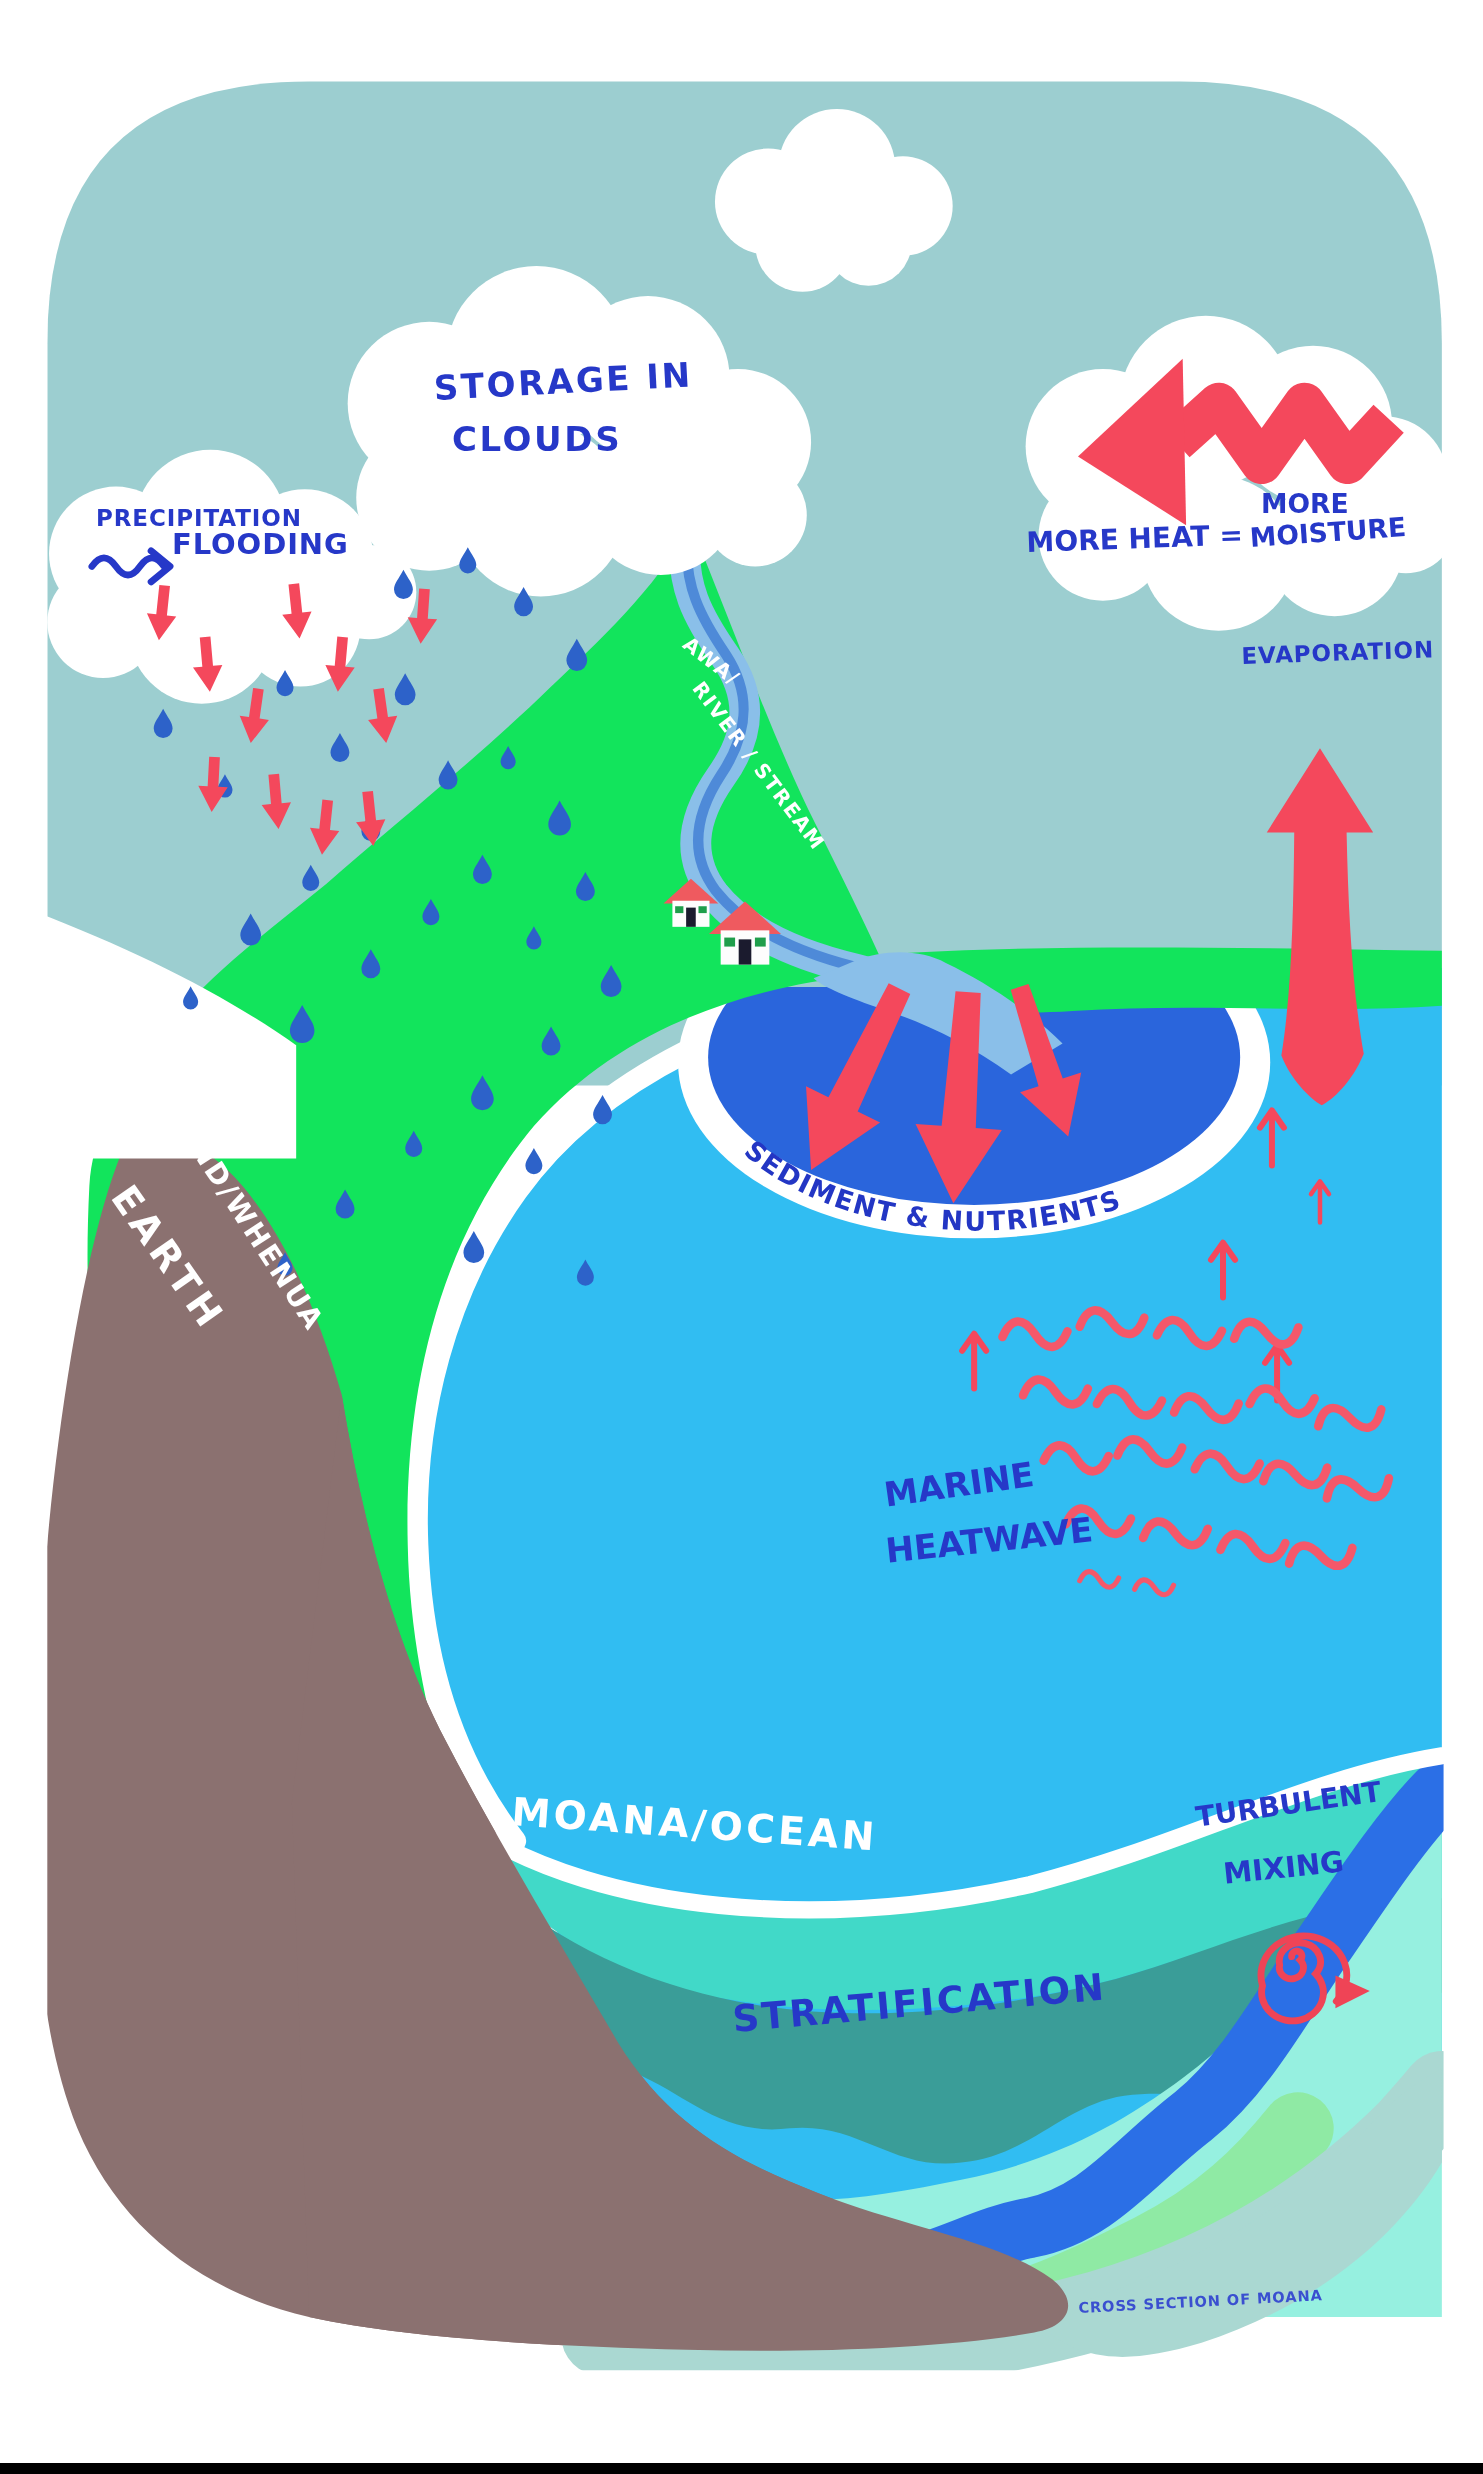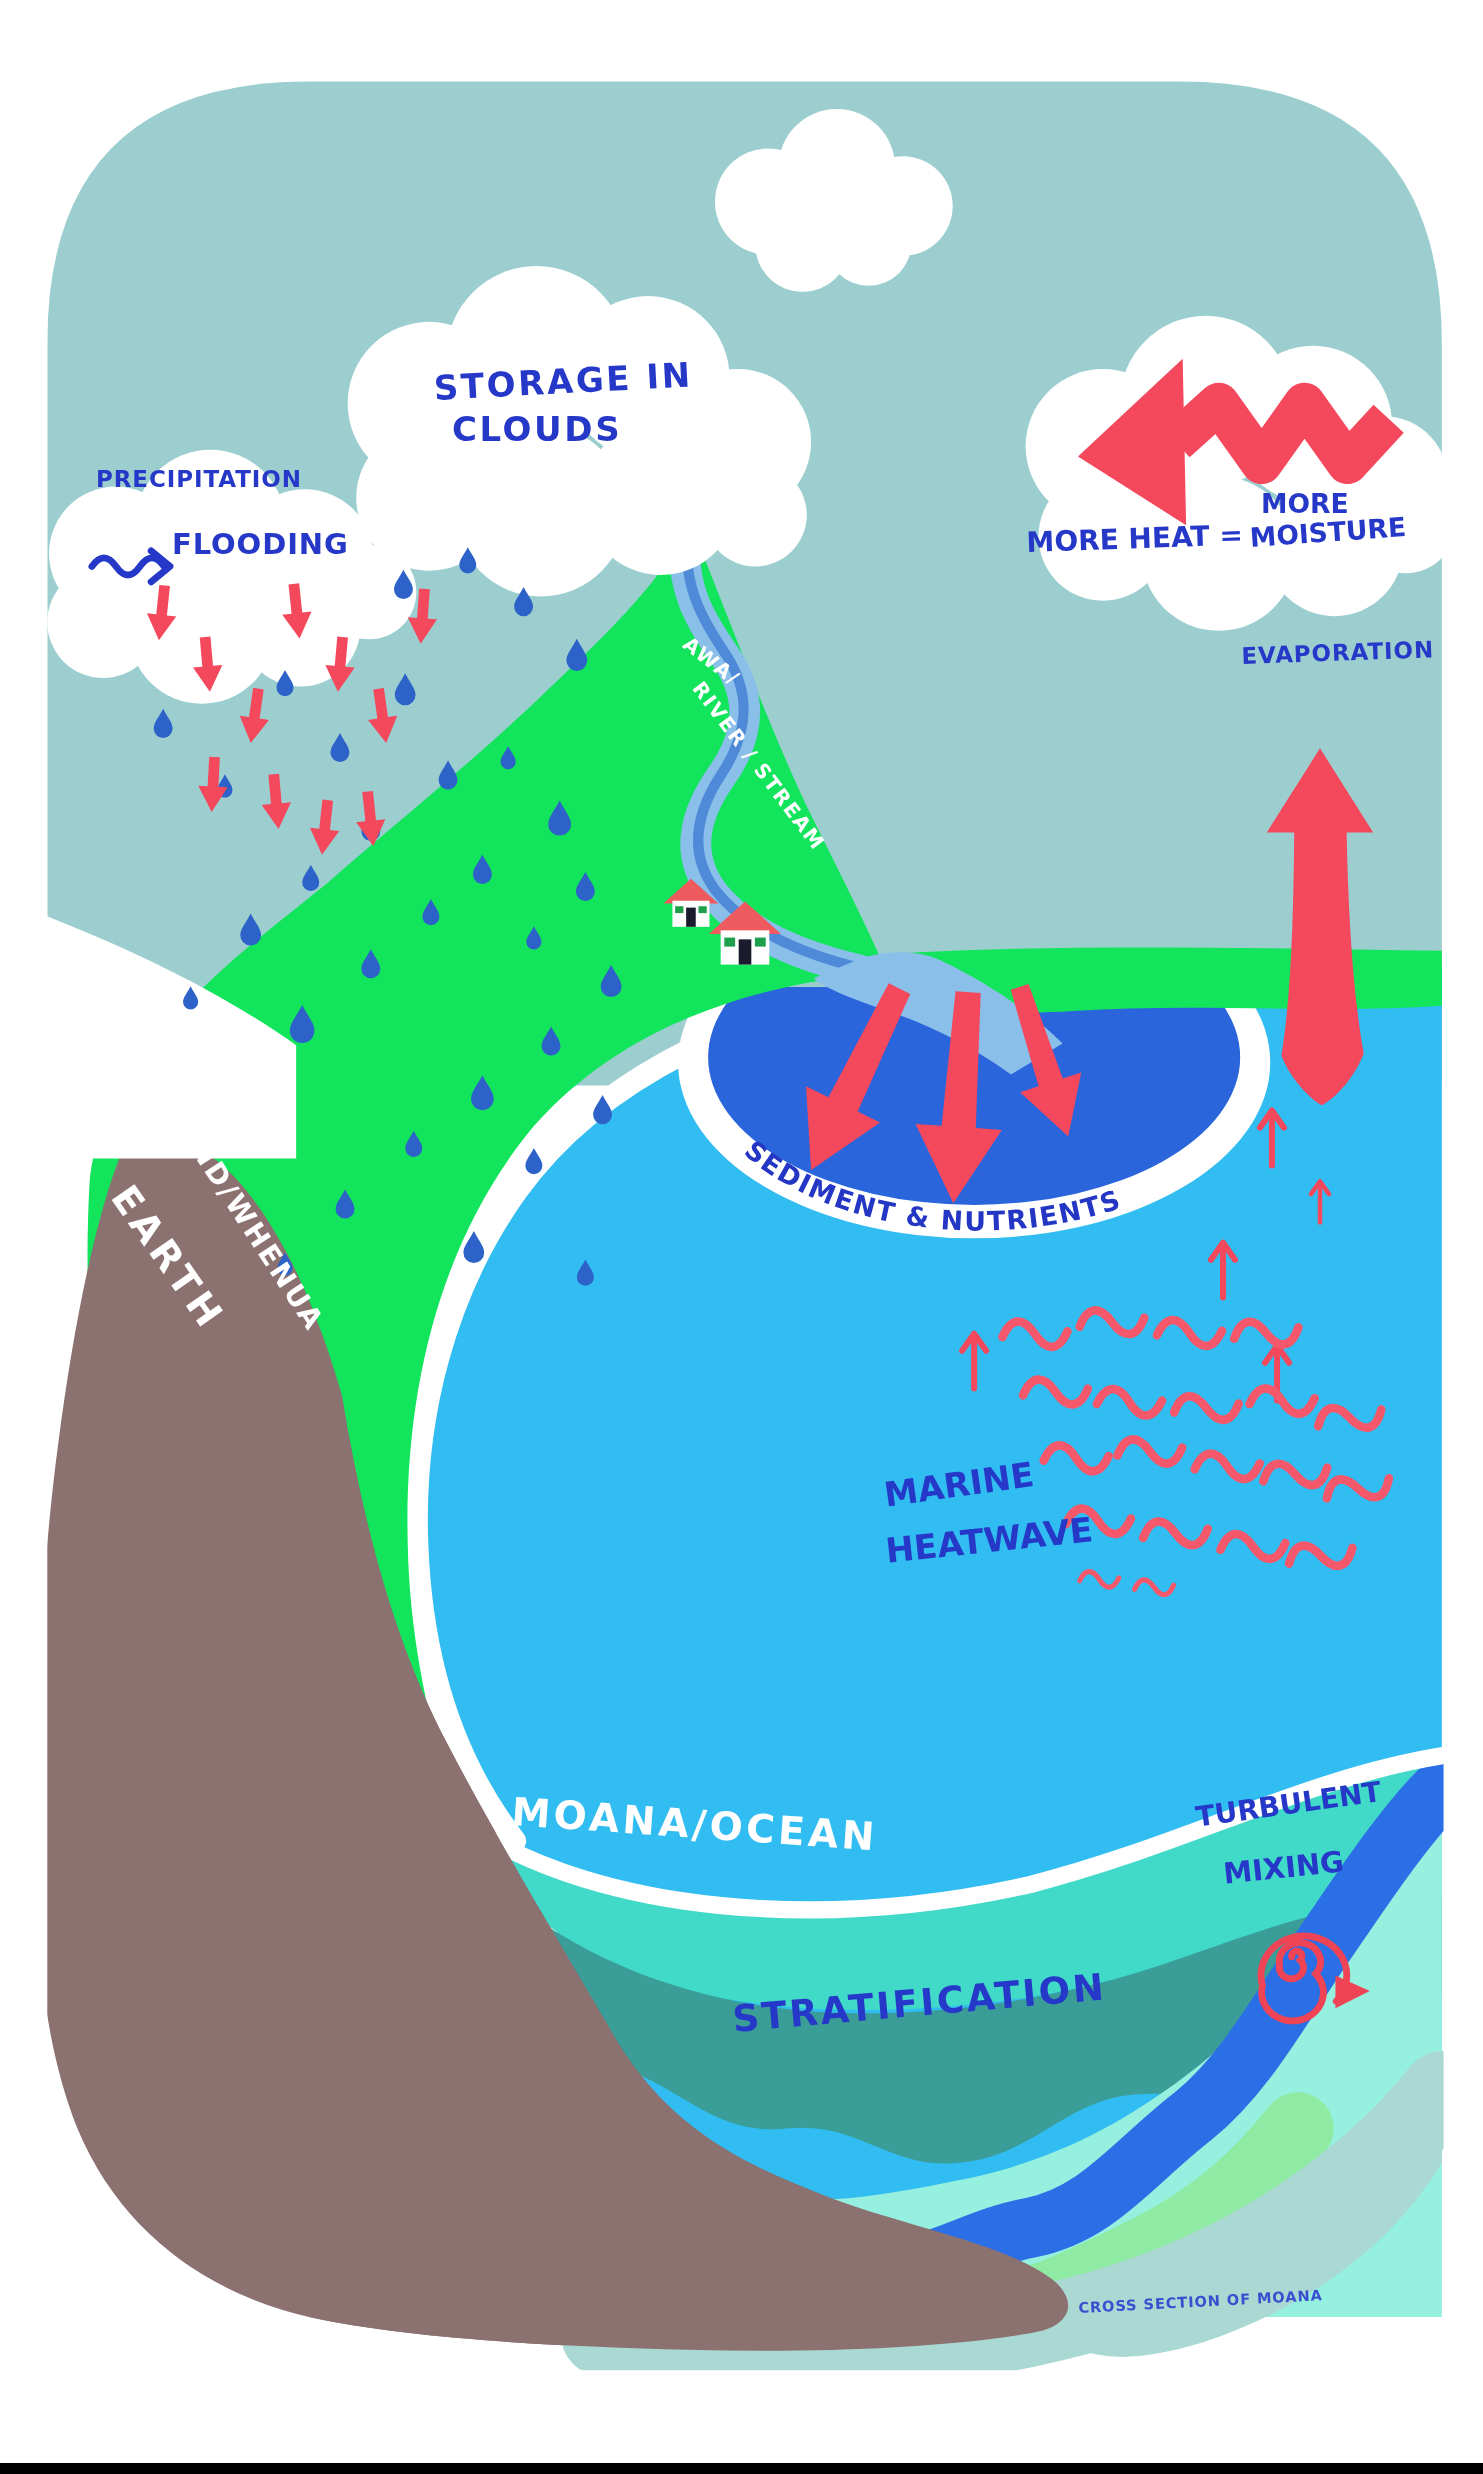"CLOUDS" div.lbl { top: 412px -> 422px }
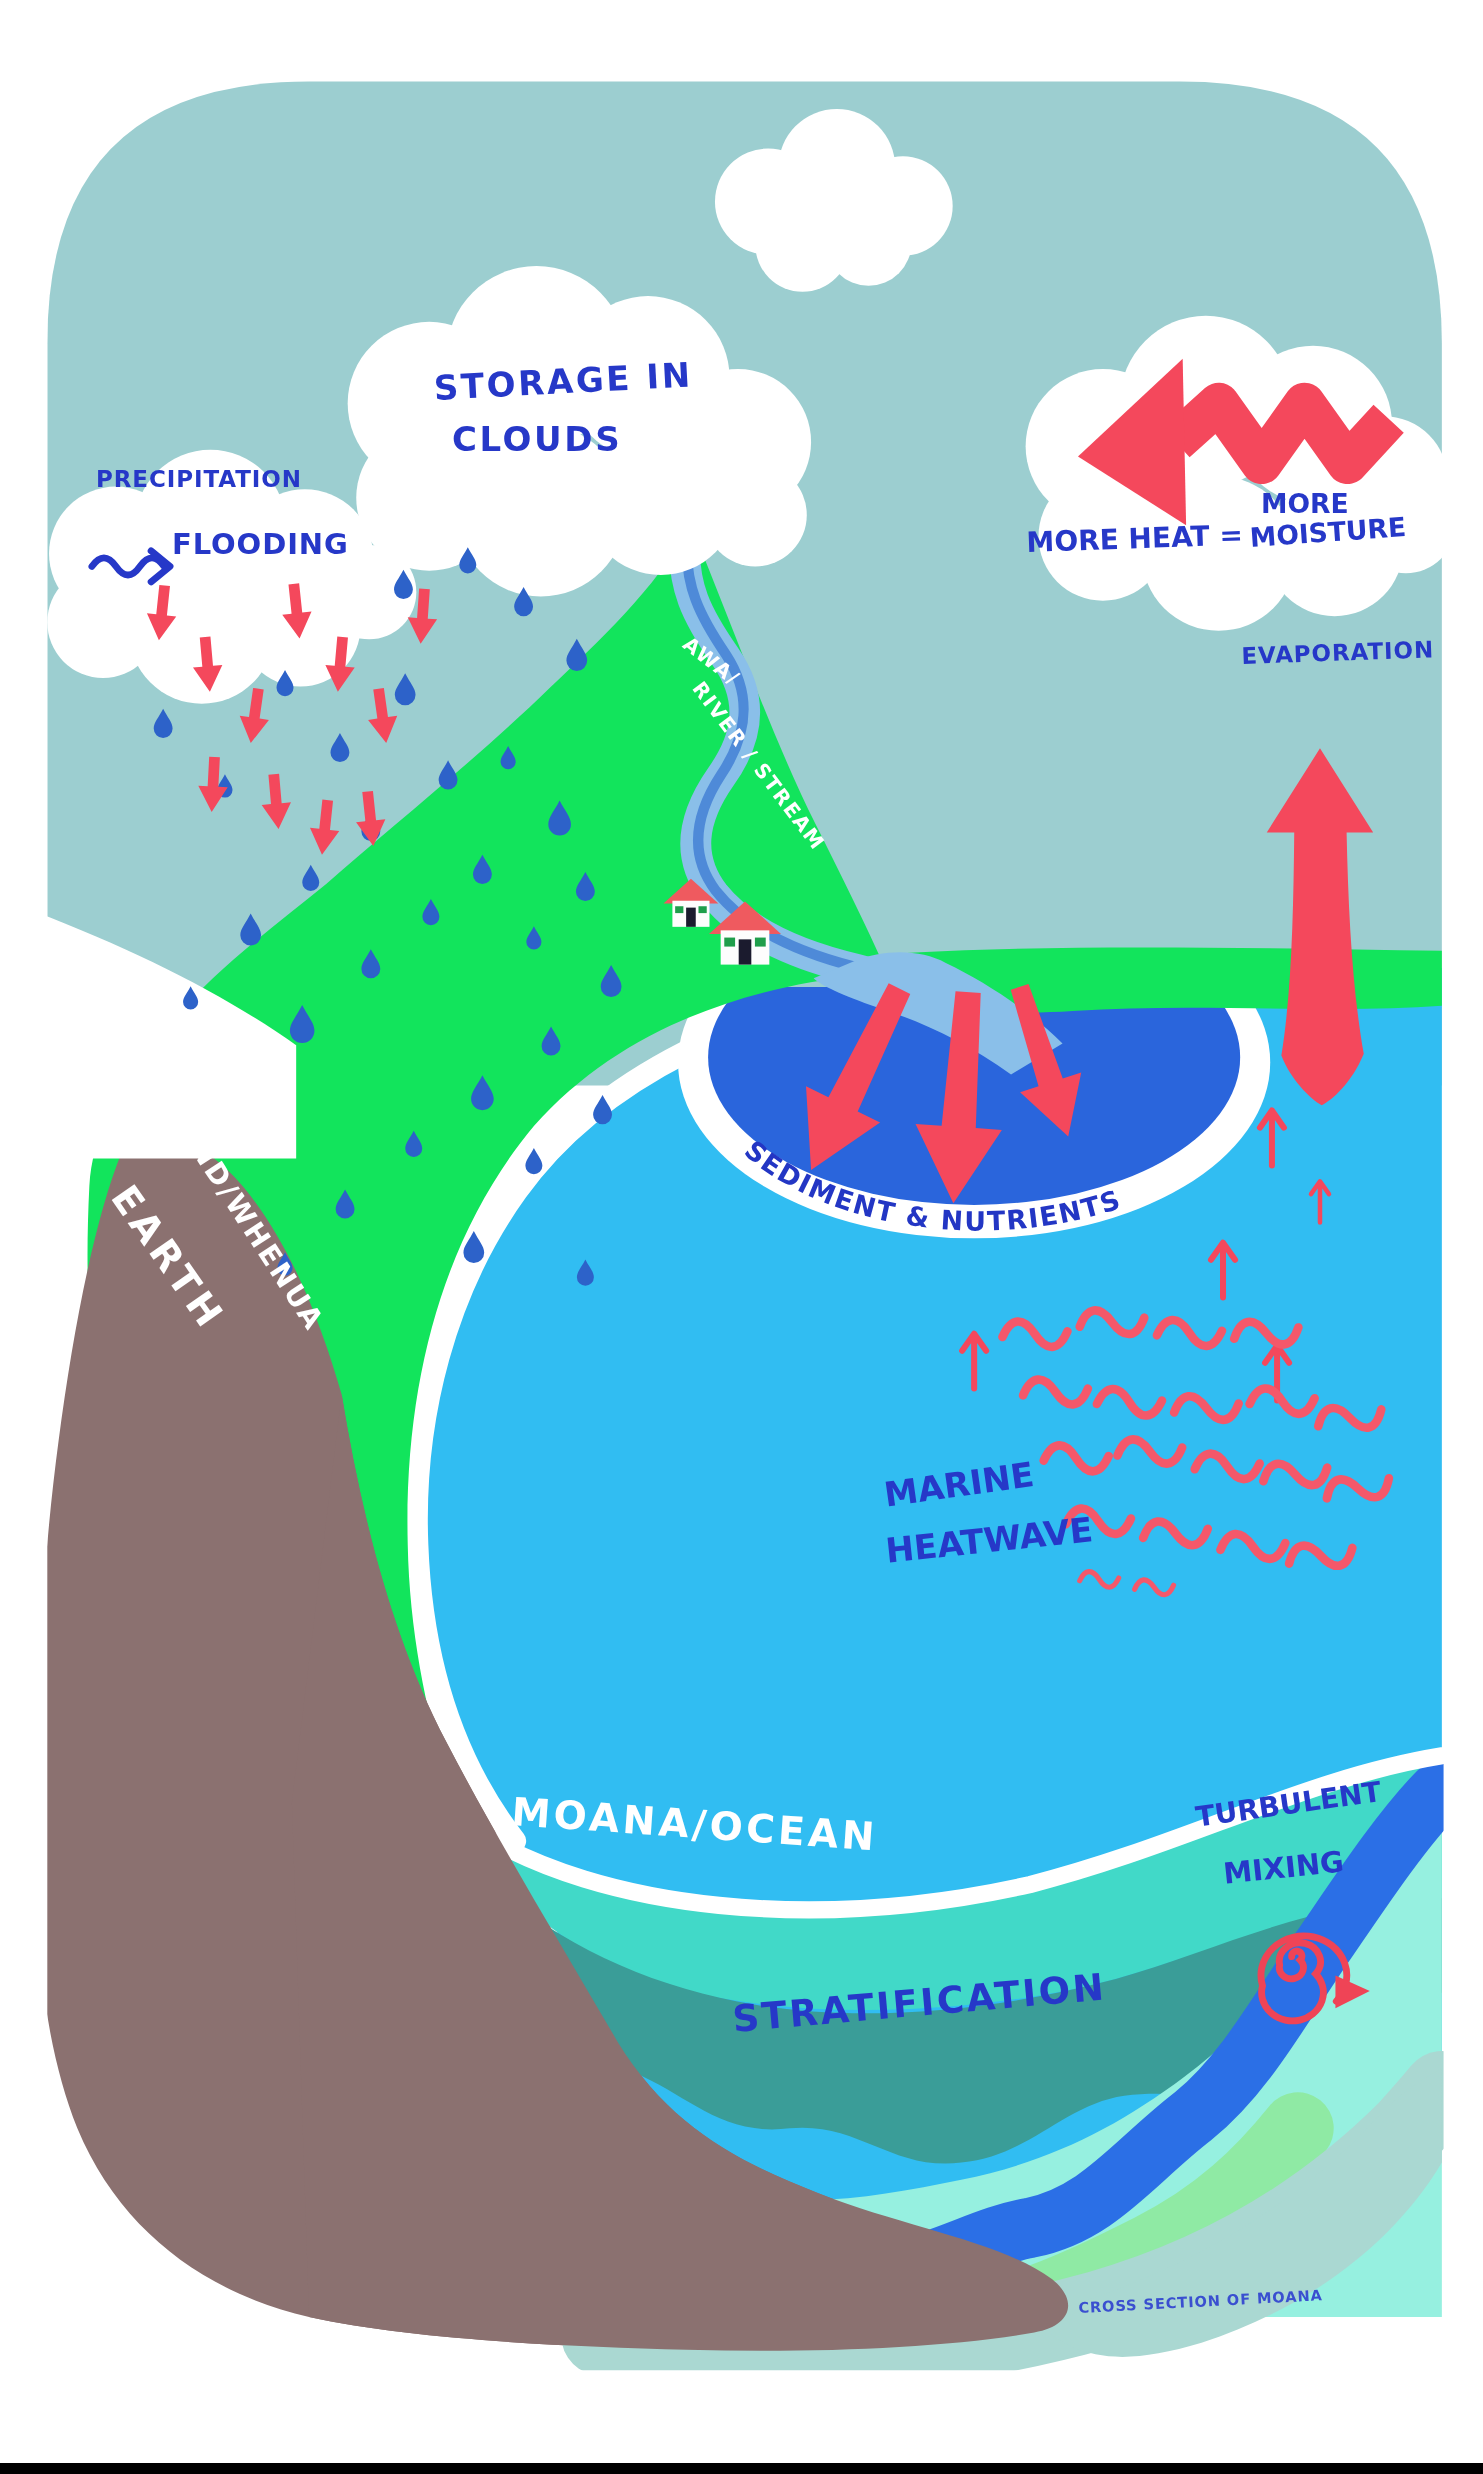"PRECIPITATION" div.lbl { top: 468px -> 507px }
